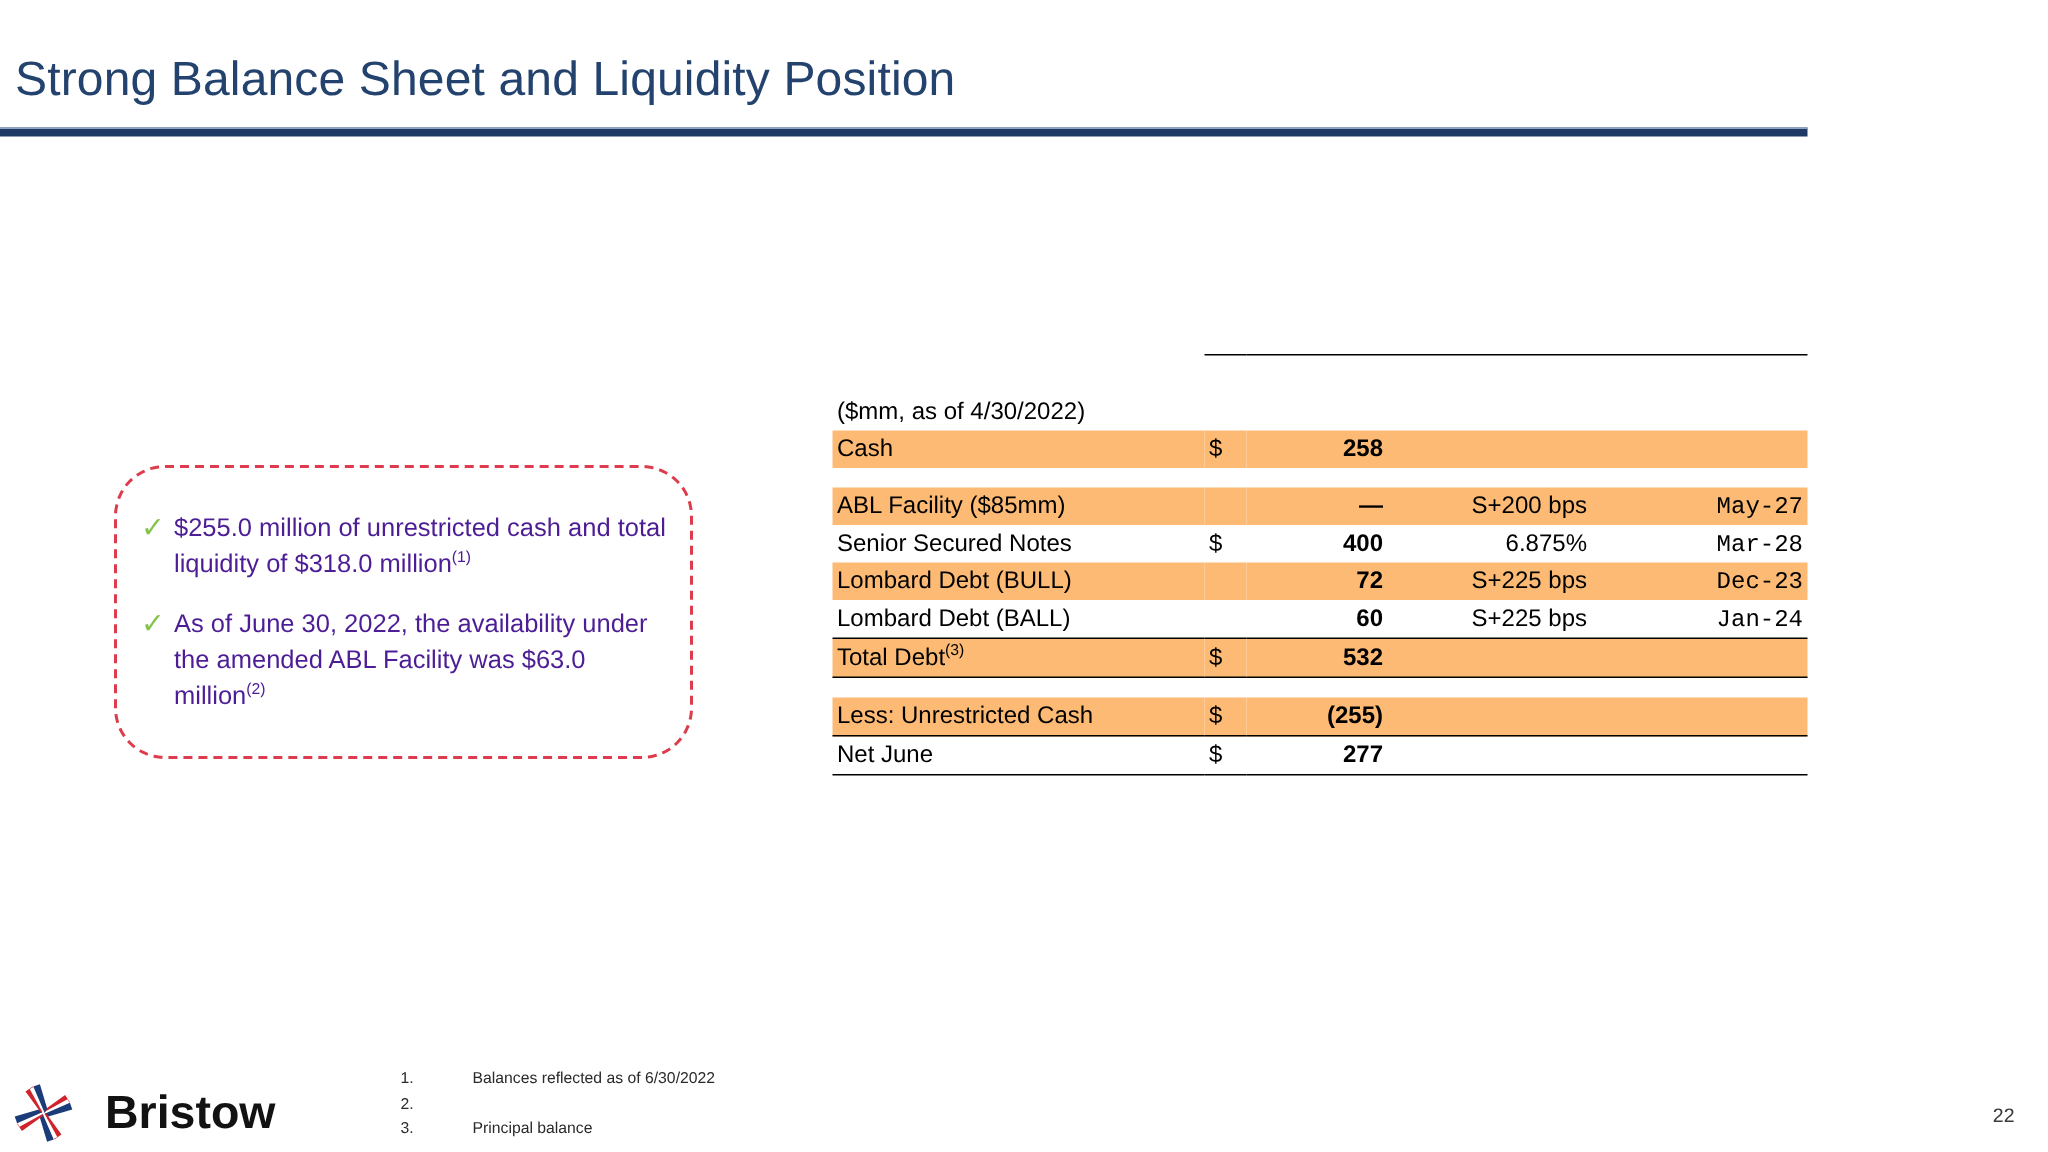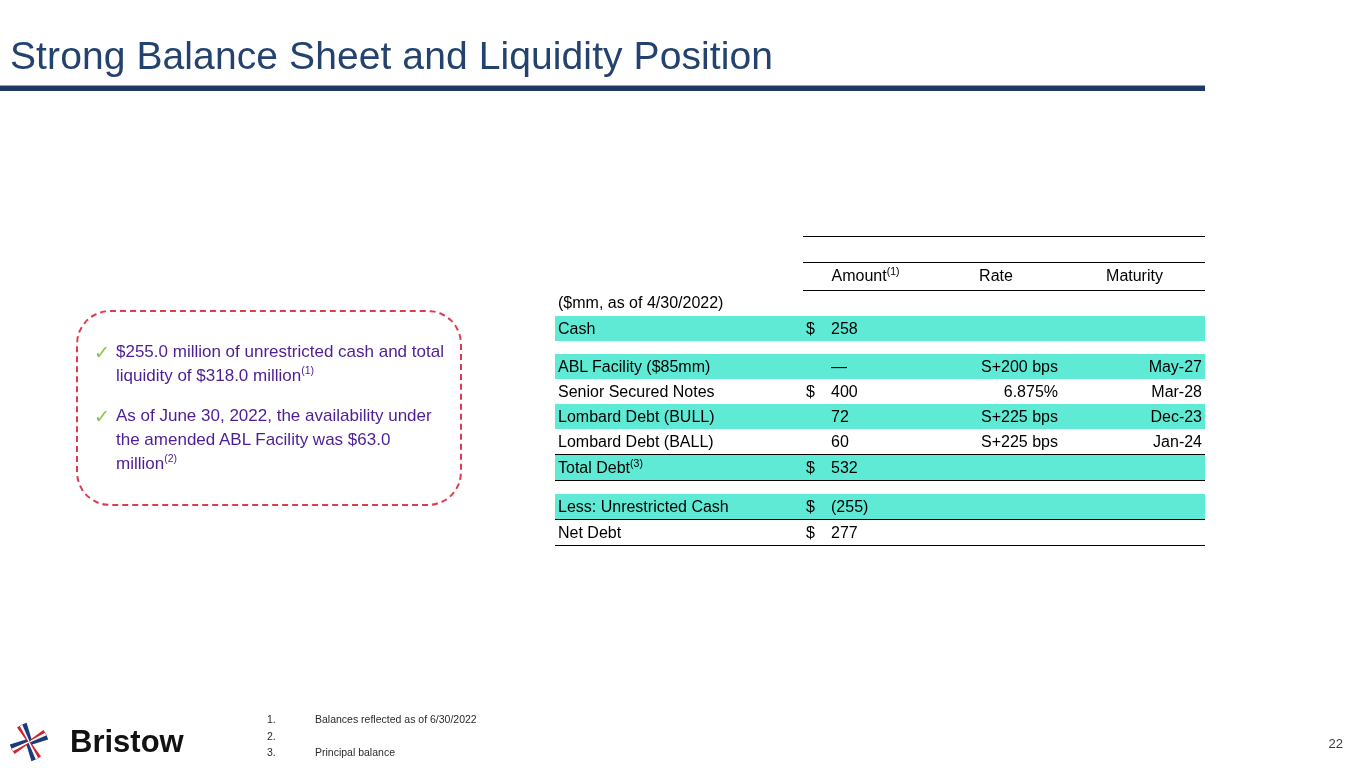"Strong Balance Sheet and Liquidity" .slide-title { font-size: 39px -> 32px }
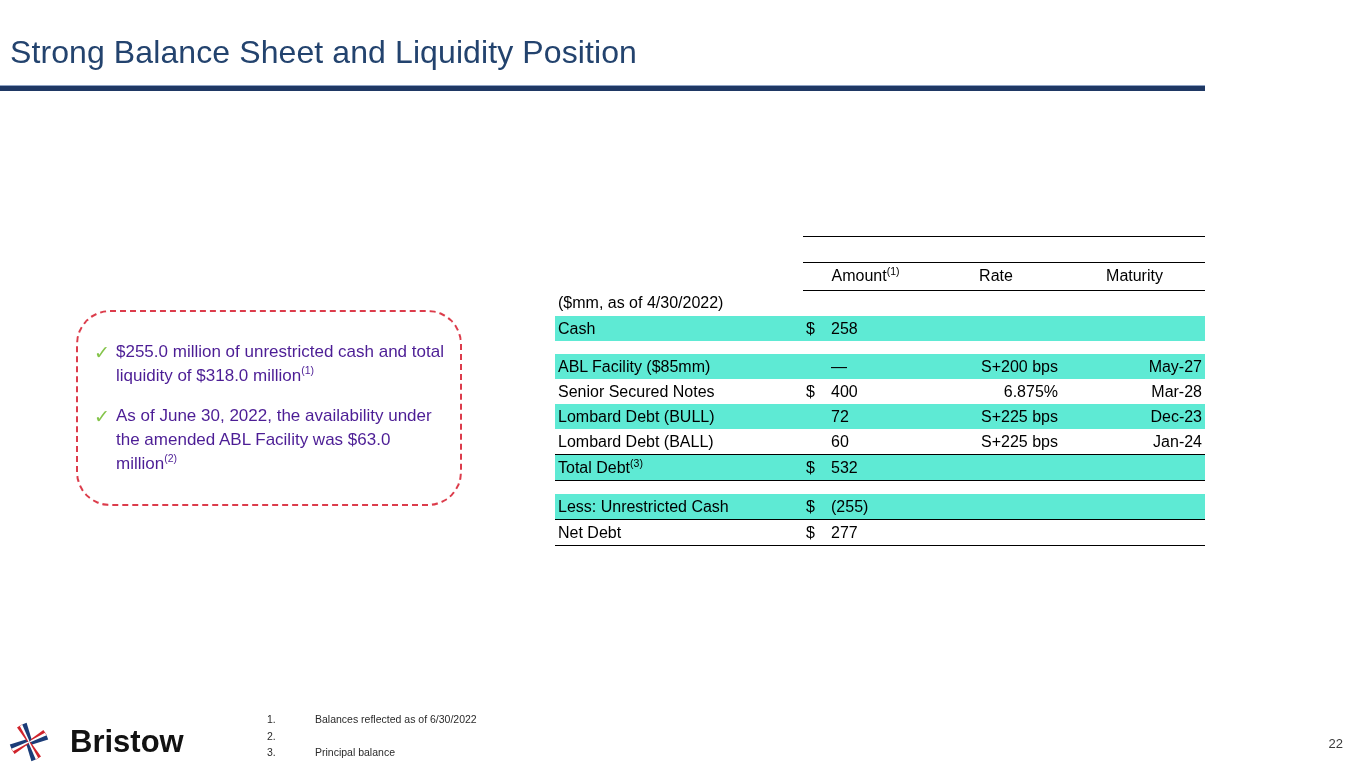"Amount(1)" tr.hdr { html: <tr> <td></td> <td><span>Amount</span><sup>(1)</sup></td> <td>Rate</td> <td>Maturity</td> </tr> -> none }
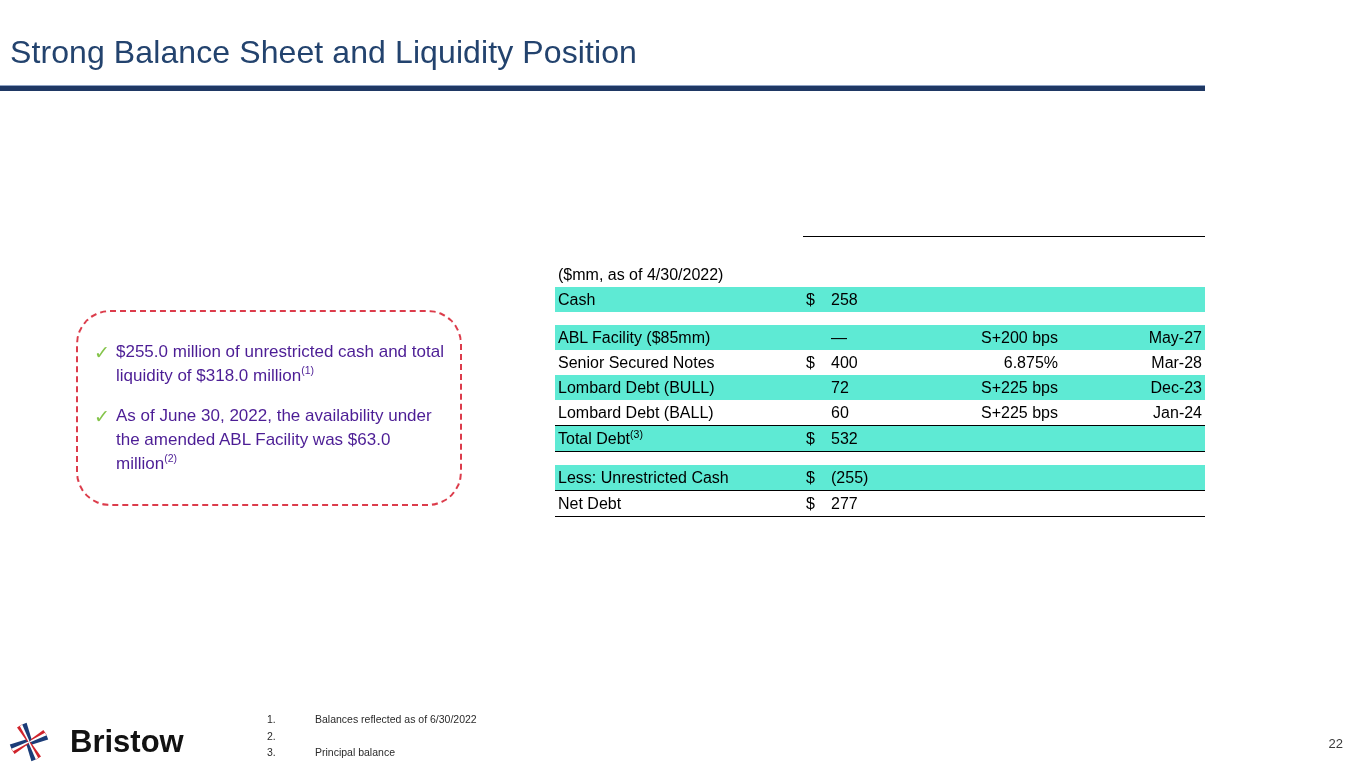"Cash" tr.band td { background: #5eead4 -> #fdba74 }
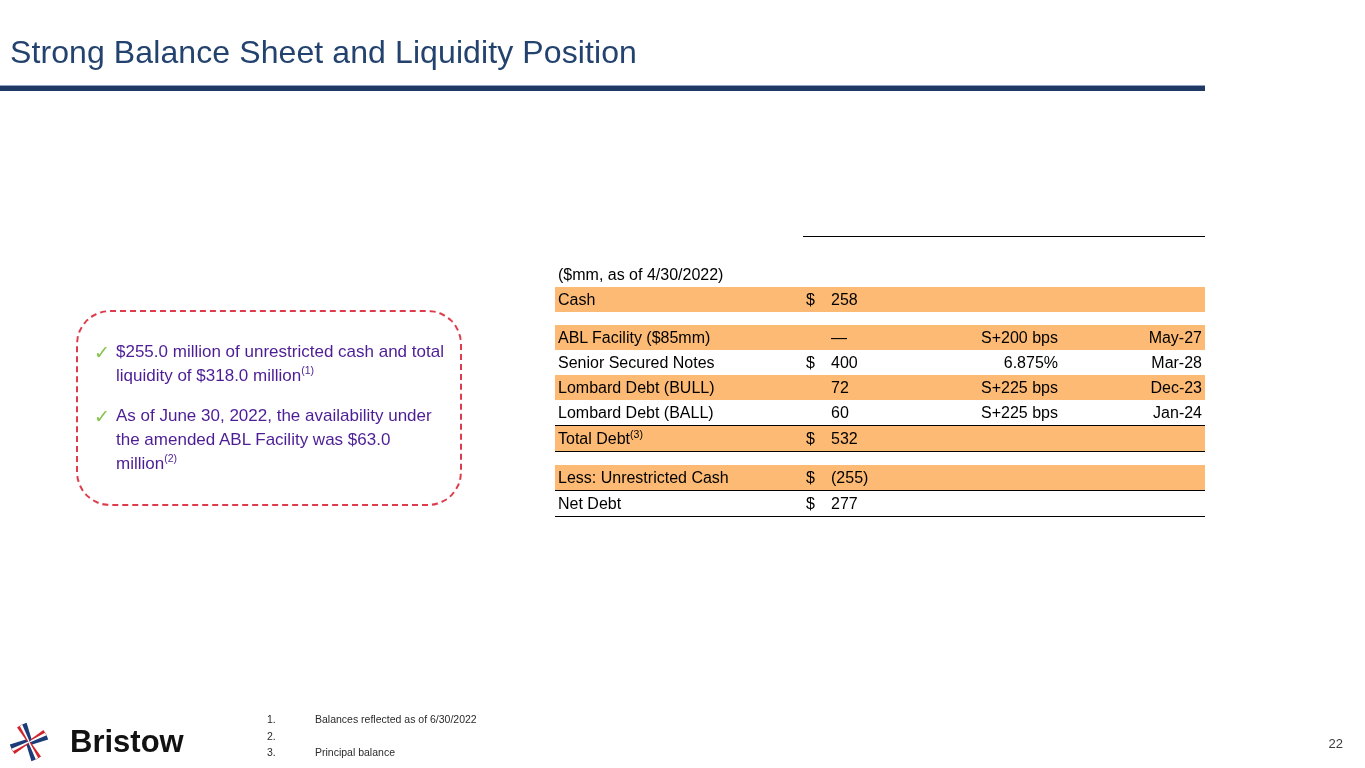"258" .c-amt { font-weight: none -> bold; text-align: left -> right }
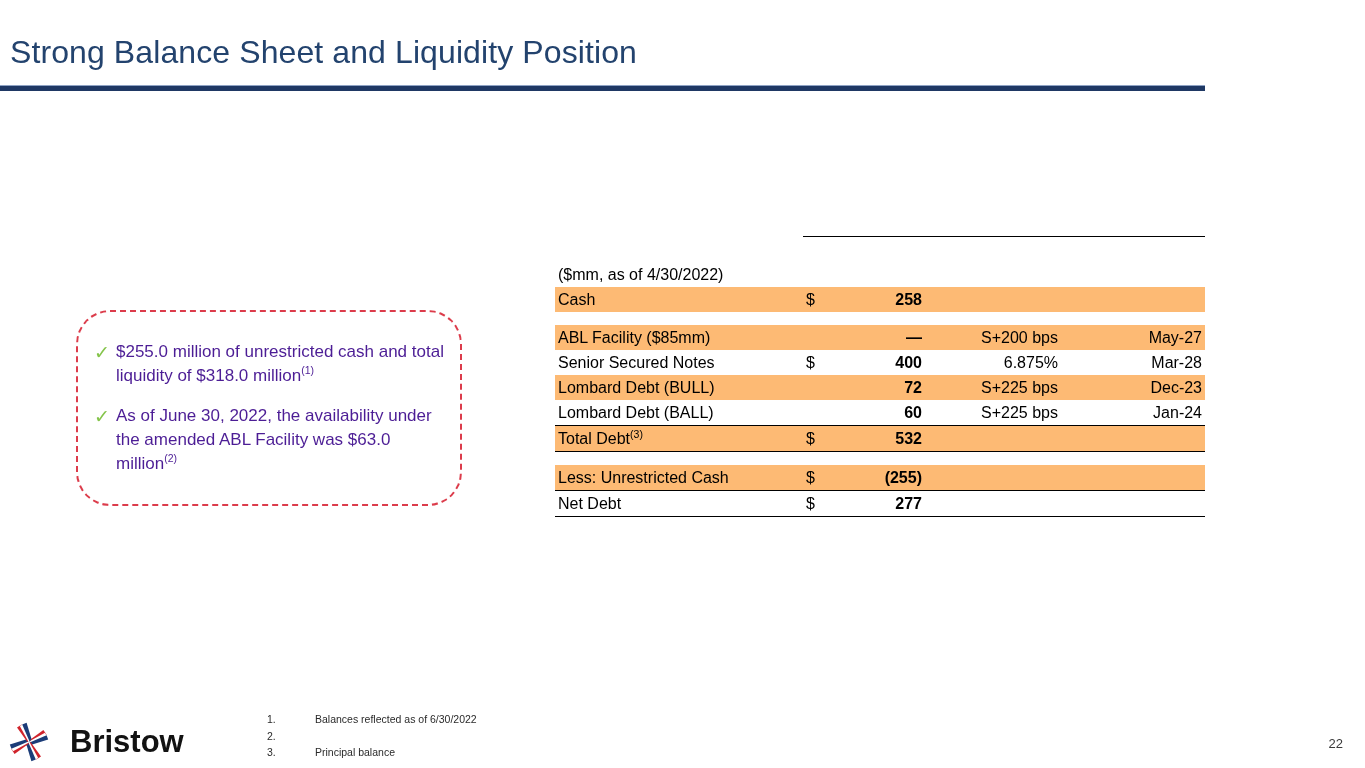"May-27" .c-mat { font-family: none -> Liberation Mono, monospace }
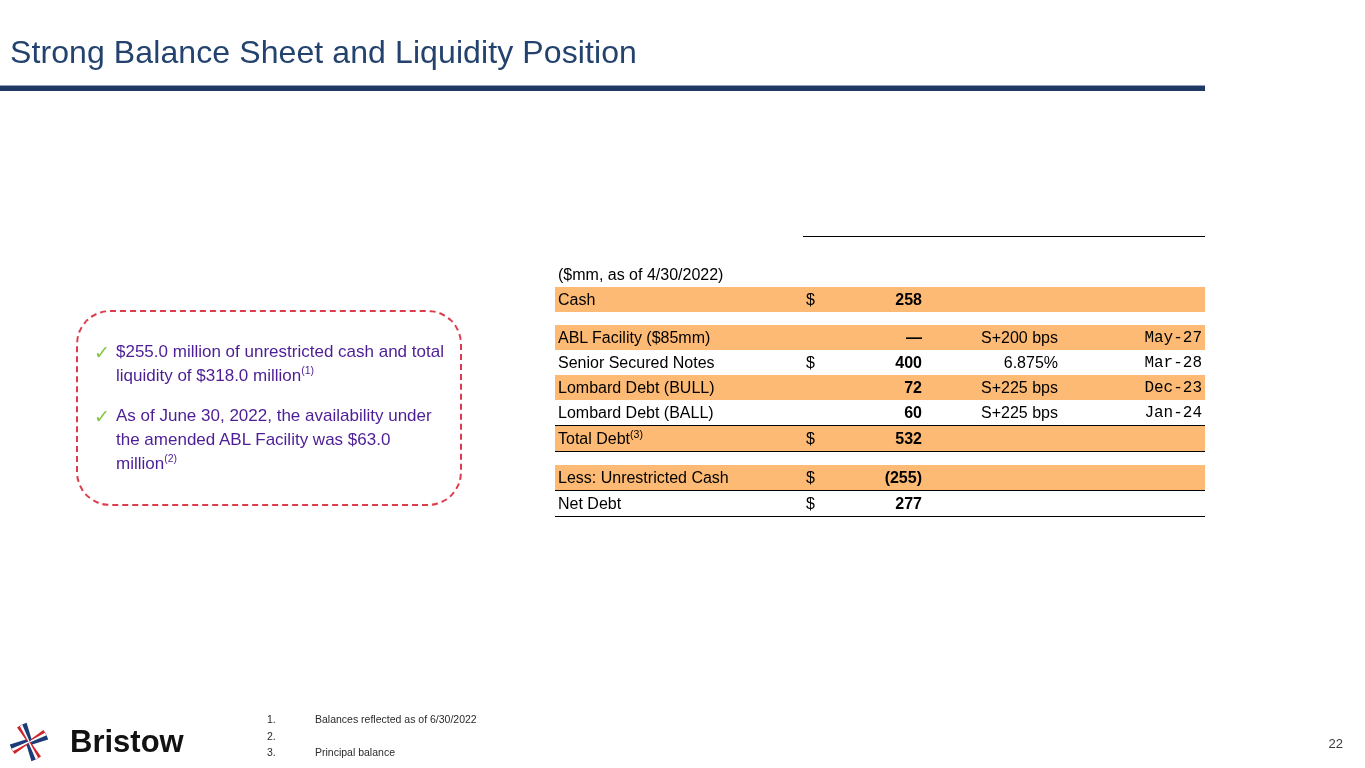"Net Debt" span { text: Debt -> June }
